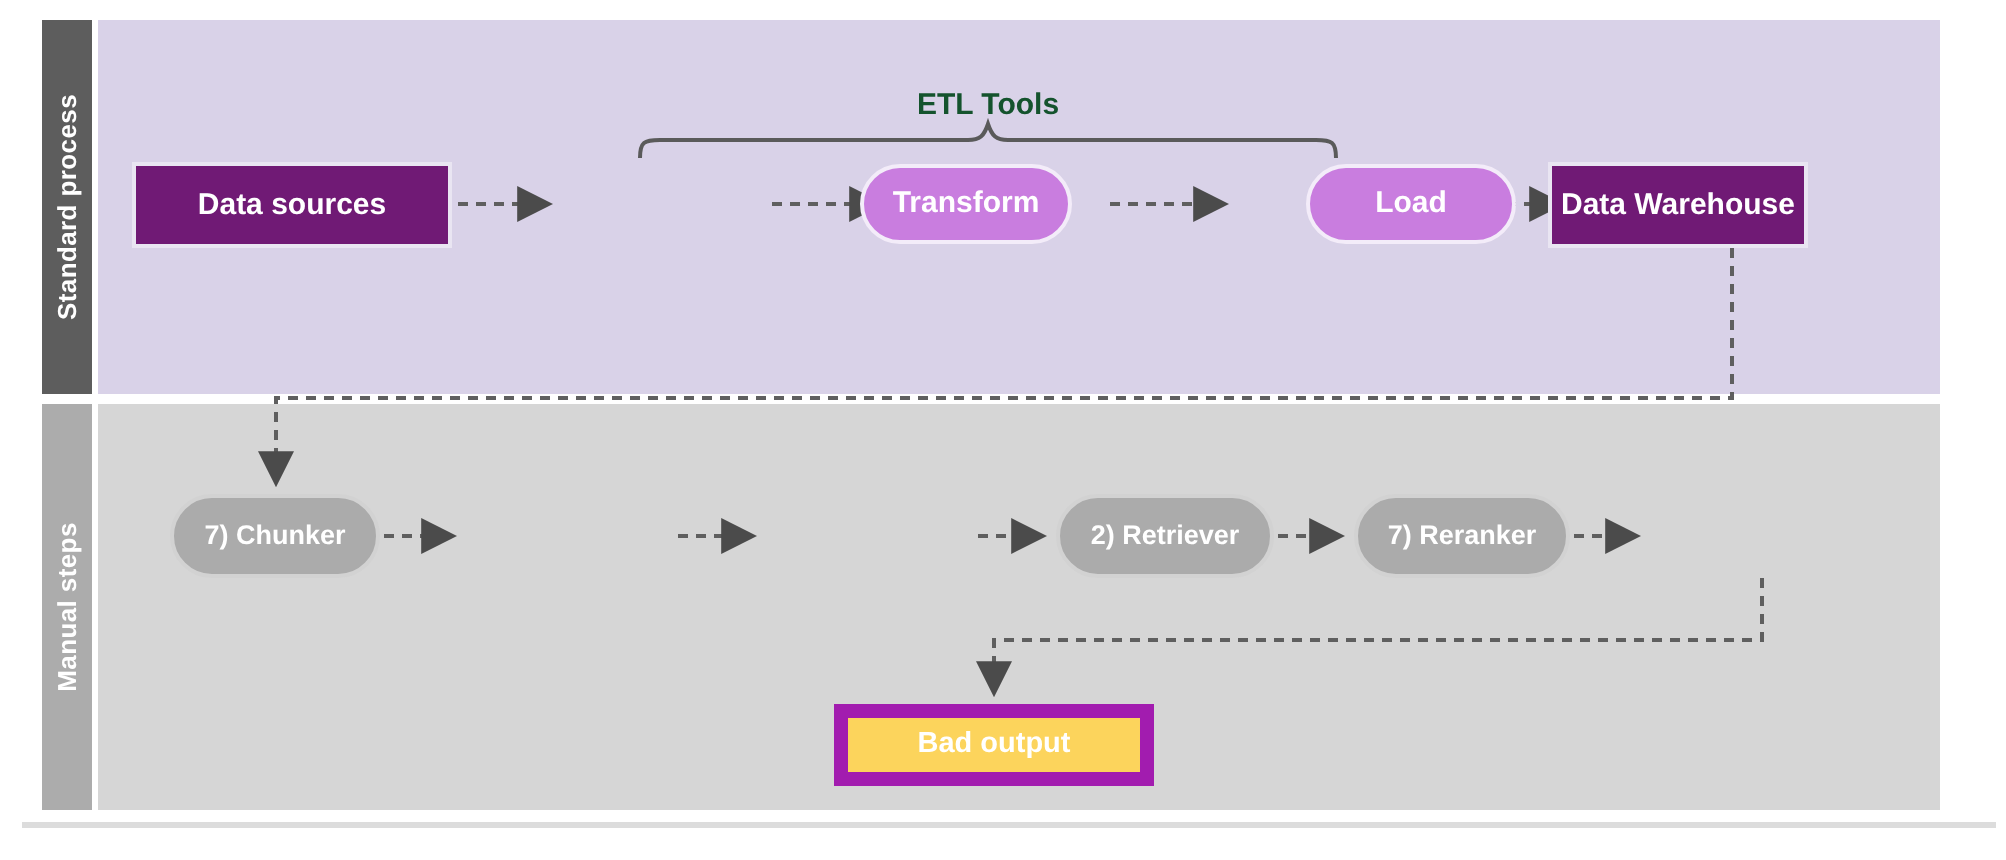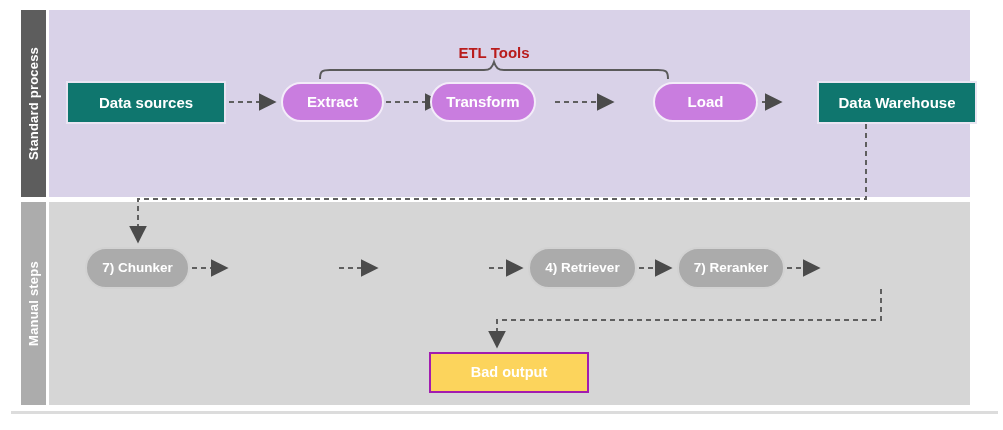"ETL Tools" .etl-label { color: #b91c1c -> #14532d }
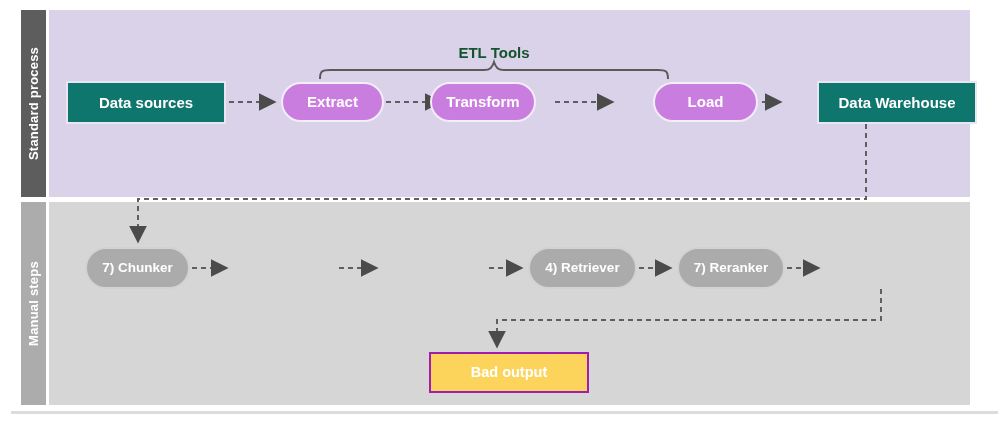"Data sources" .rect-gray { background: #0f766e -> #701a75 }
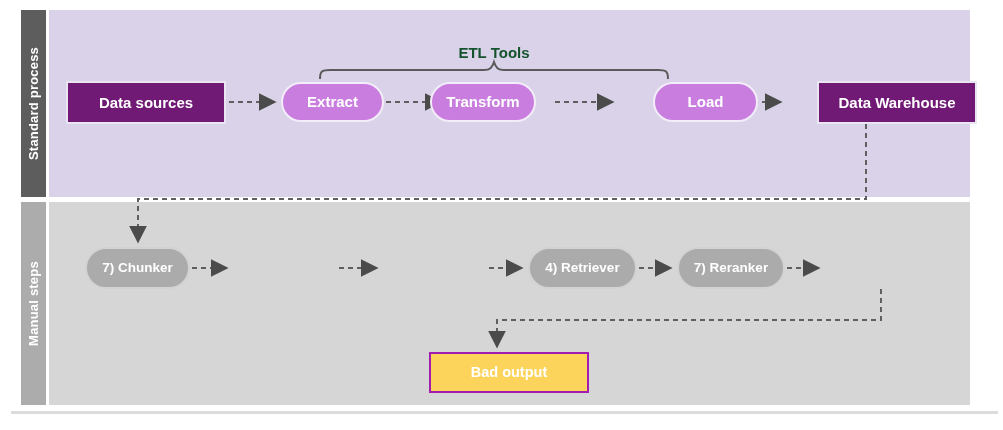"Extract" div.node { html: <div> <span>Extract</span> </div> -> none }
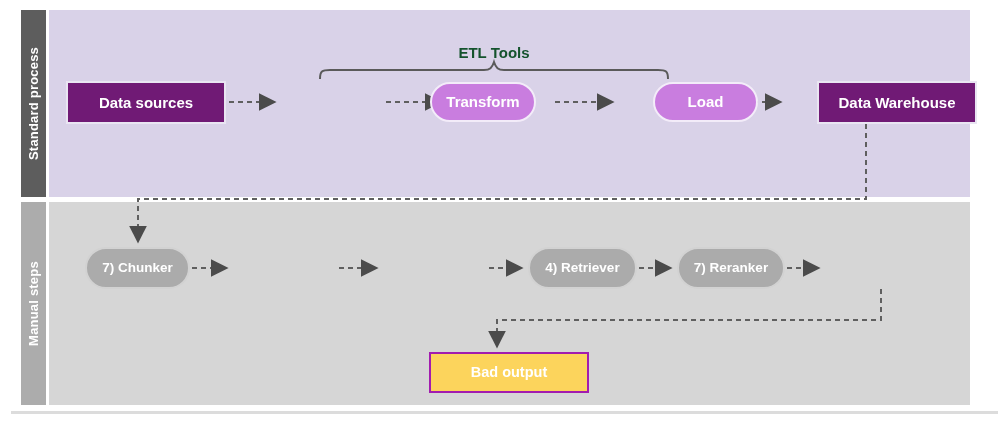"Data Warehouse" .n-warehouse { left: 817px -> 774px; width: 160px -> 130px }
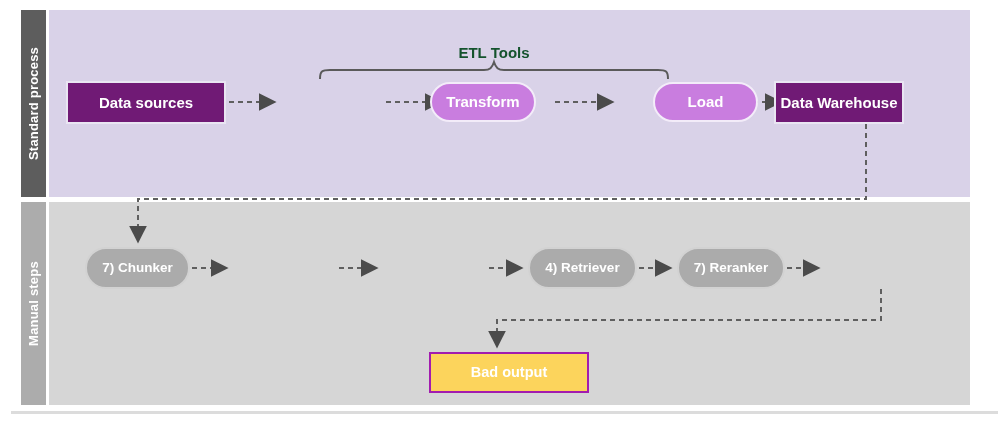"4) Retriever" span { text: 4 -> 2 }
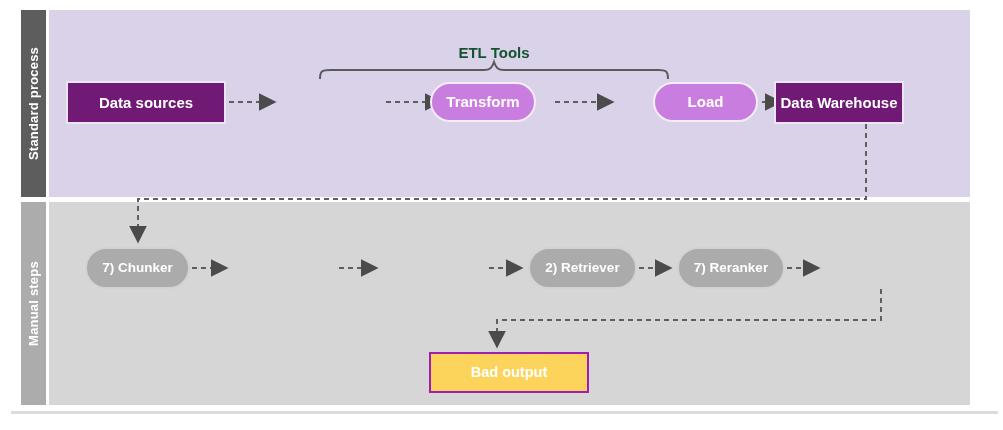"Bad output" .rect-yellow { border: 2px solid #a21caf -> 7px solid #a21caf; margin-left: 12px -> none }
